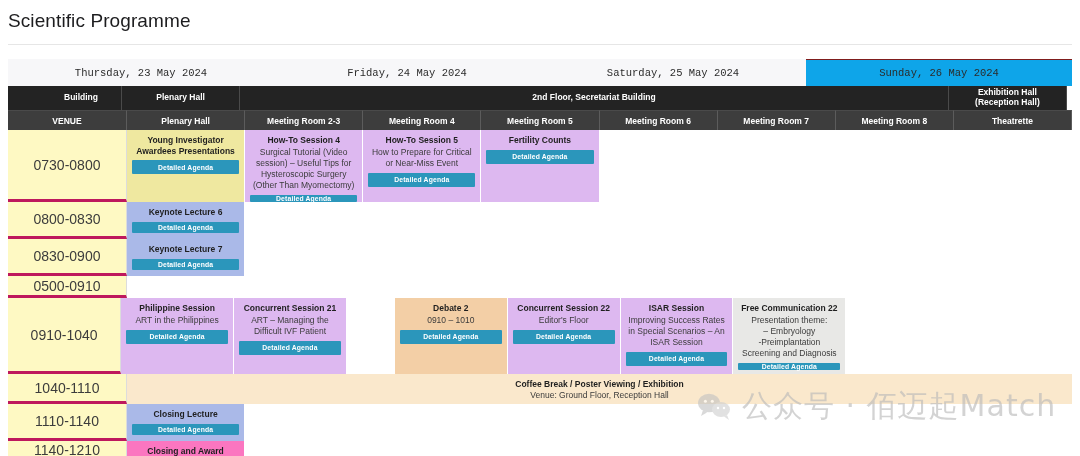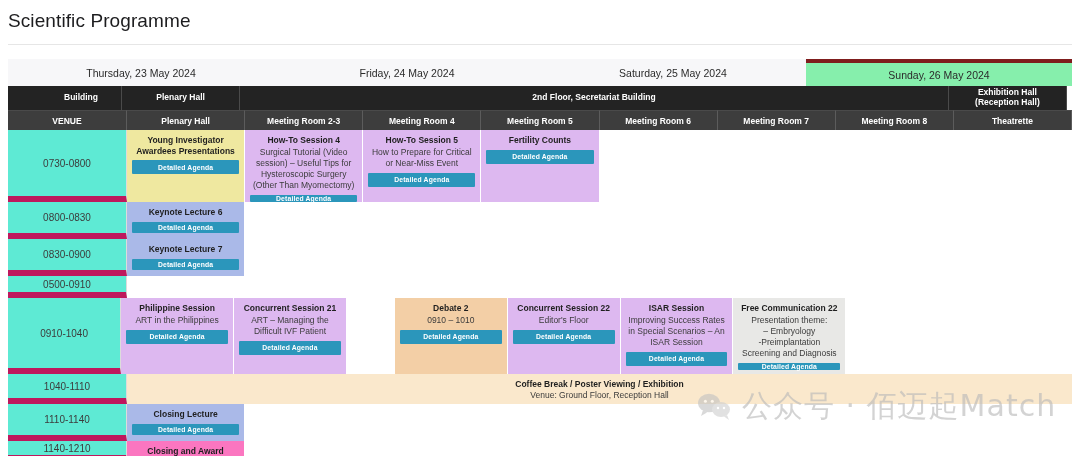"Thursday, 23 May 2024" .day-tab { font-family: none -> Liberation Mono, monospace }
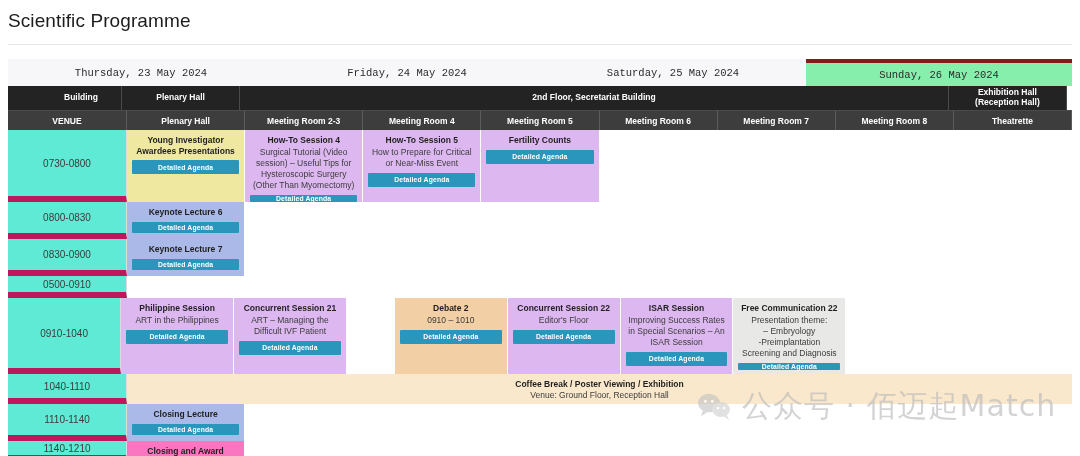"Sunday, 26 May 2024" .day-tab.active { background: #86efac -> #0ea5e9; border-top: 4px solid #7f1d1d -> 1px solid #7f1d1d }
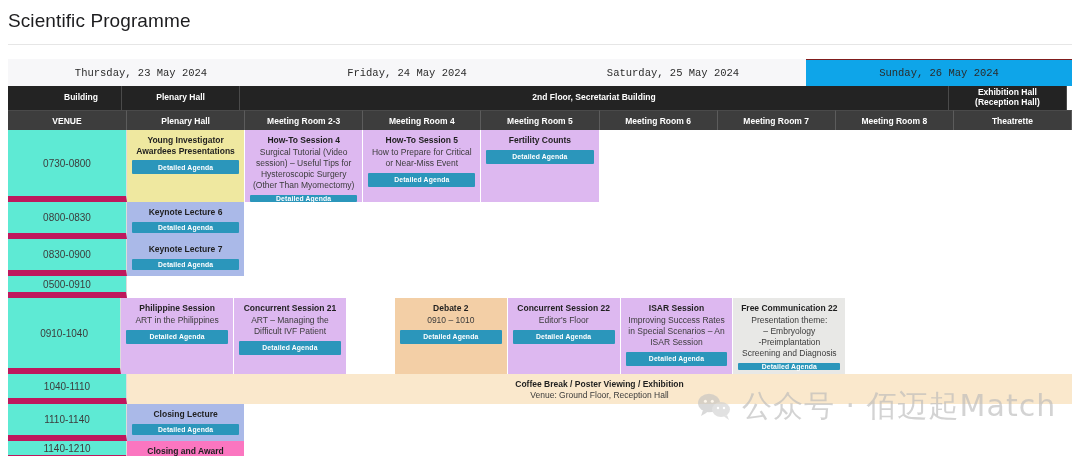"0730-0800" .time-cell { background: #5eead4 -> #fef9c3; border-bottom: 6px solid #be185d -> 3px solid #be185d; font-size: 10px -> 14px }
